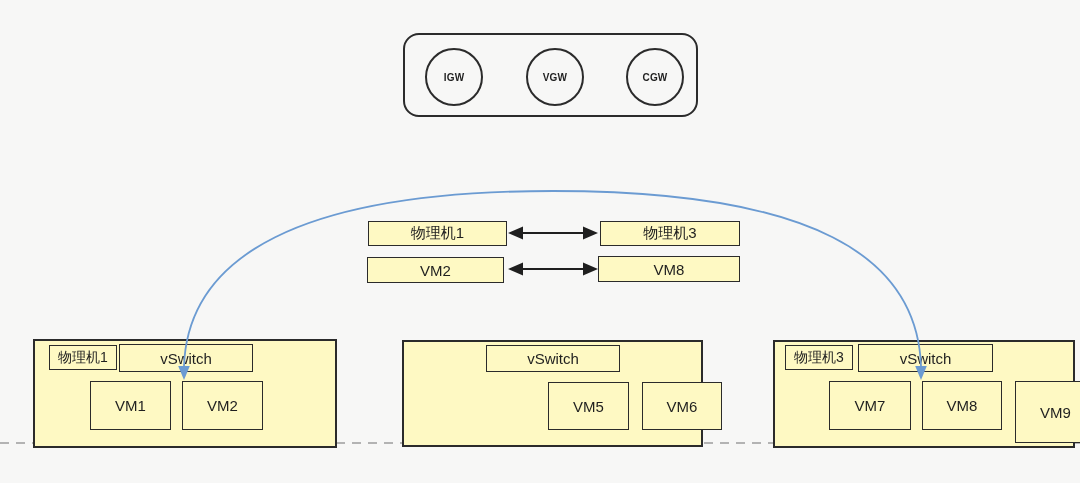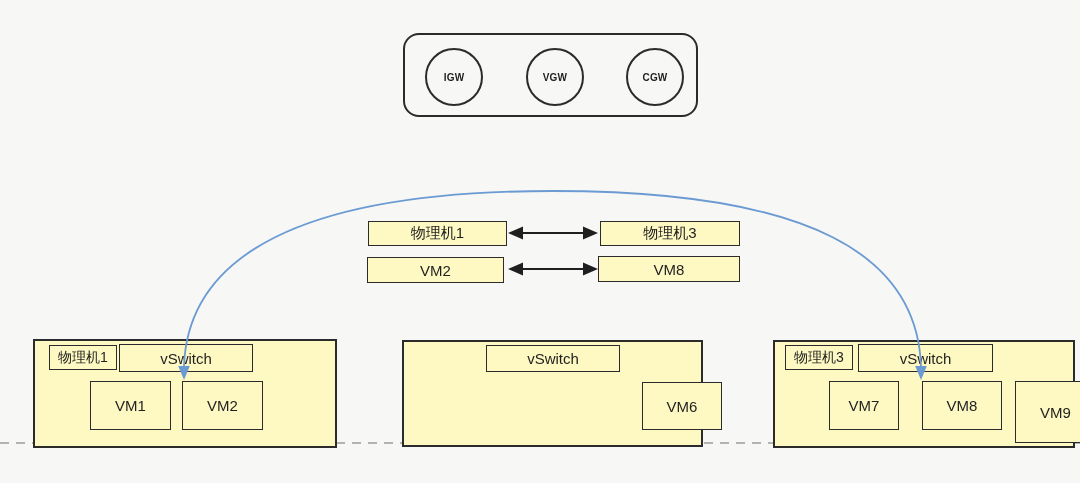"VM5" div.box { html: none -> <div> <span>VM5</span> </div> }
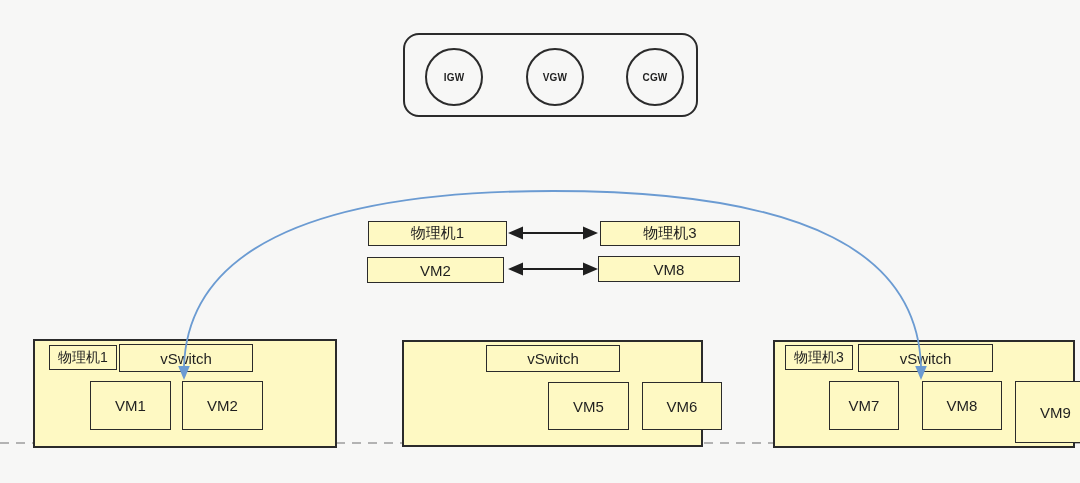"VM7" div.box { width: 70px -> 82px }
